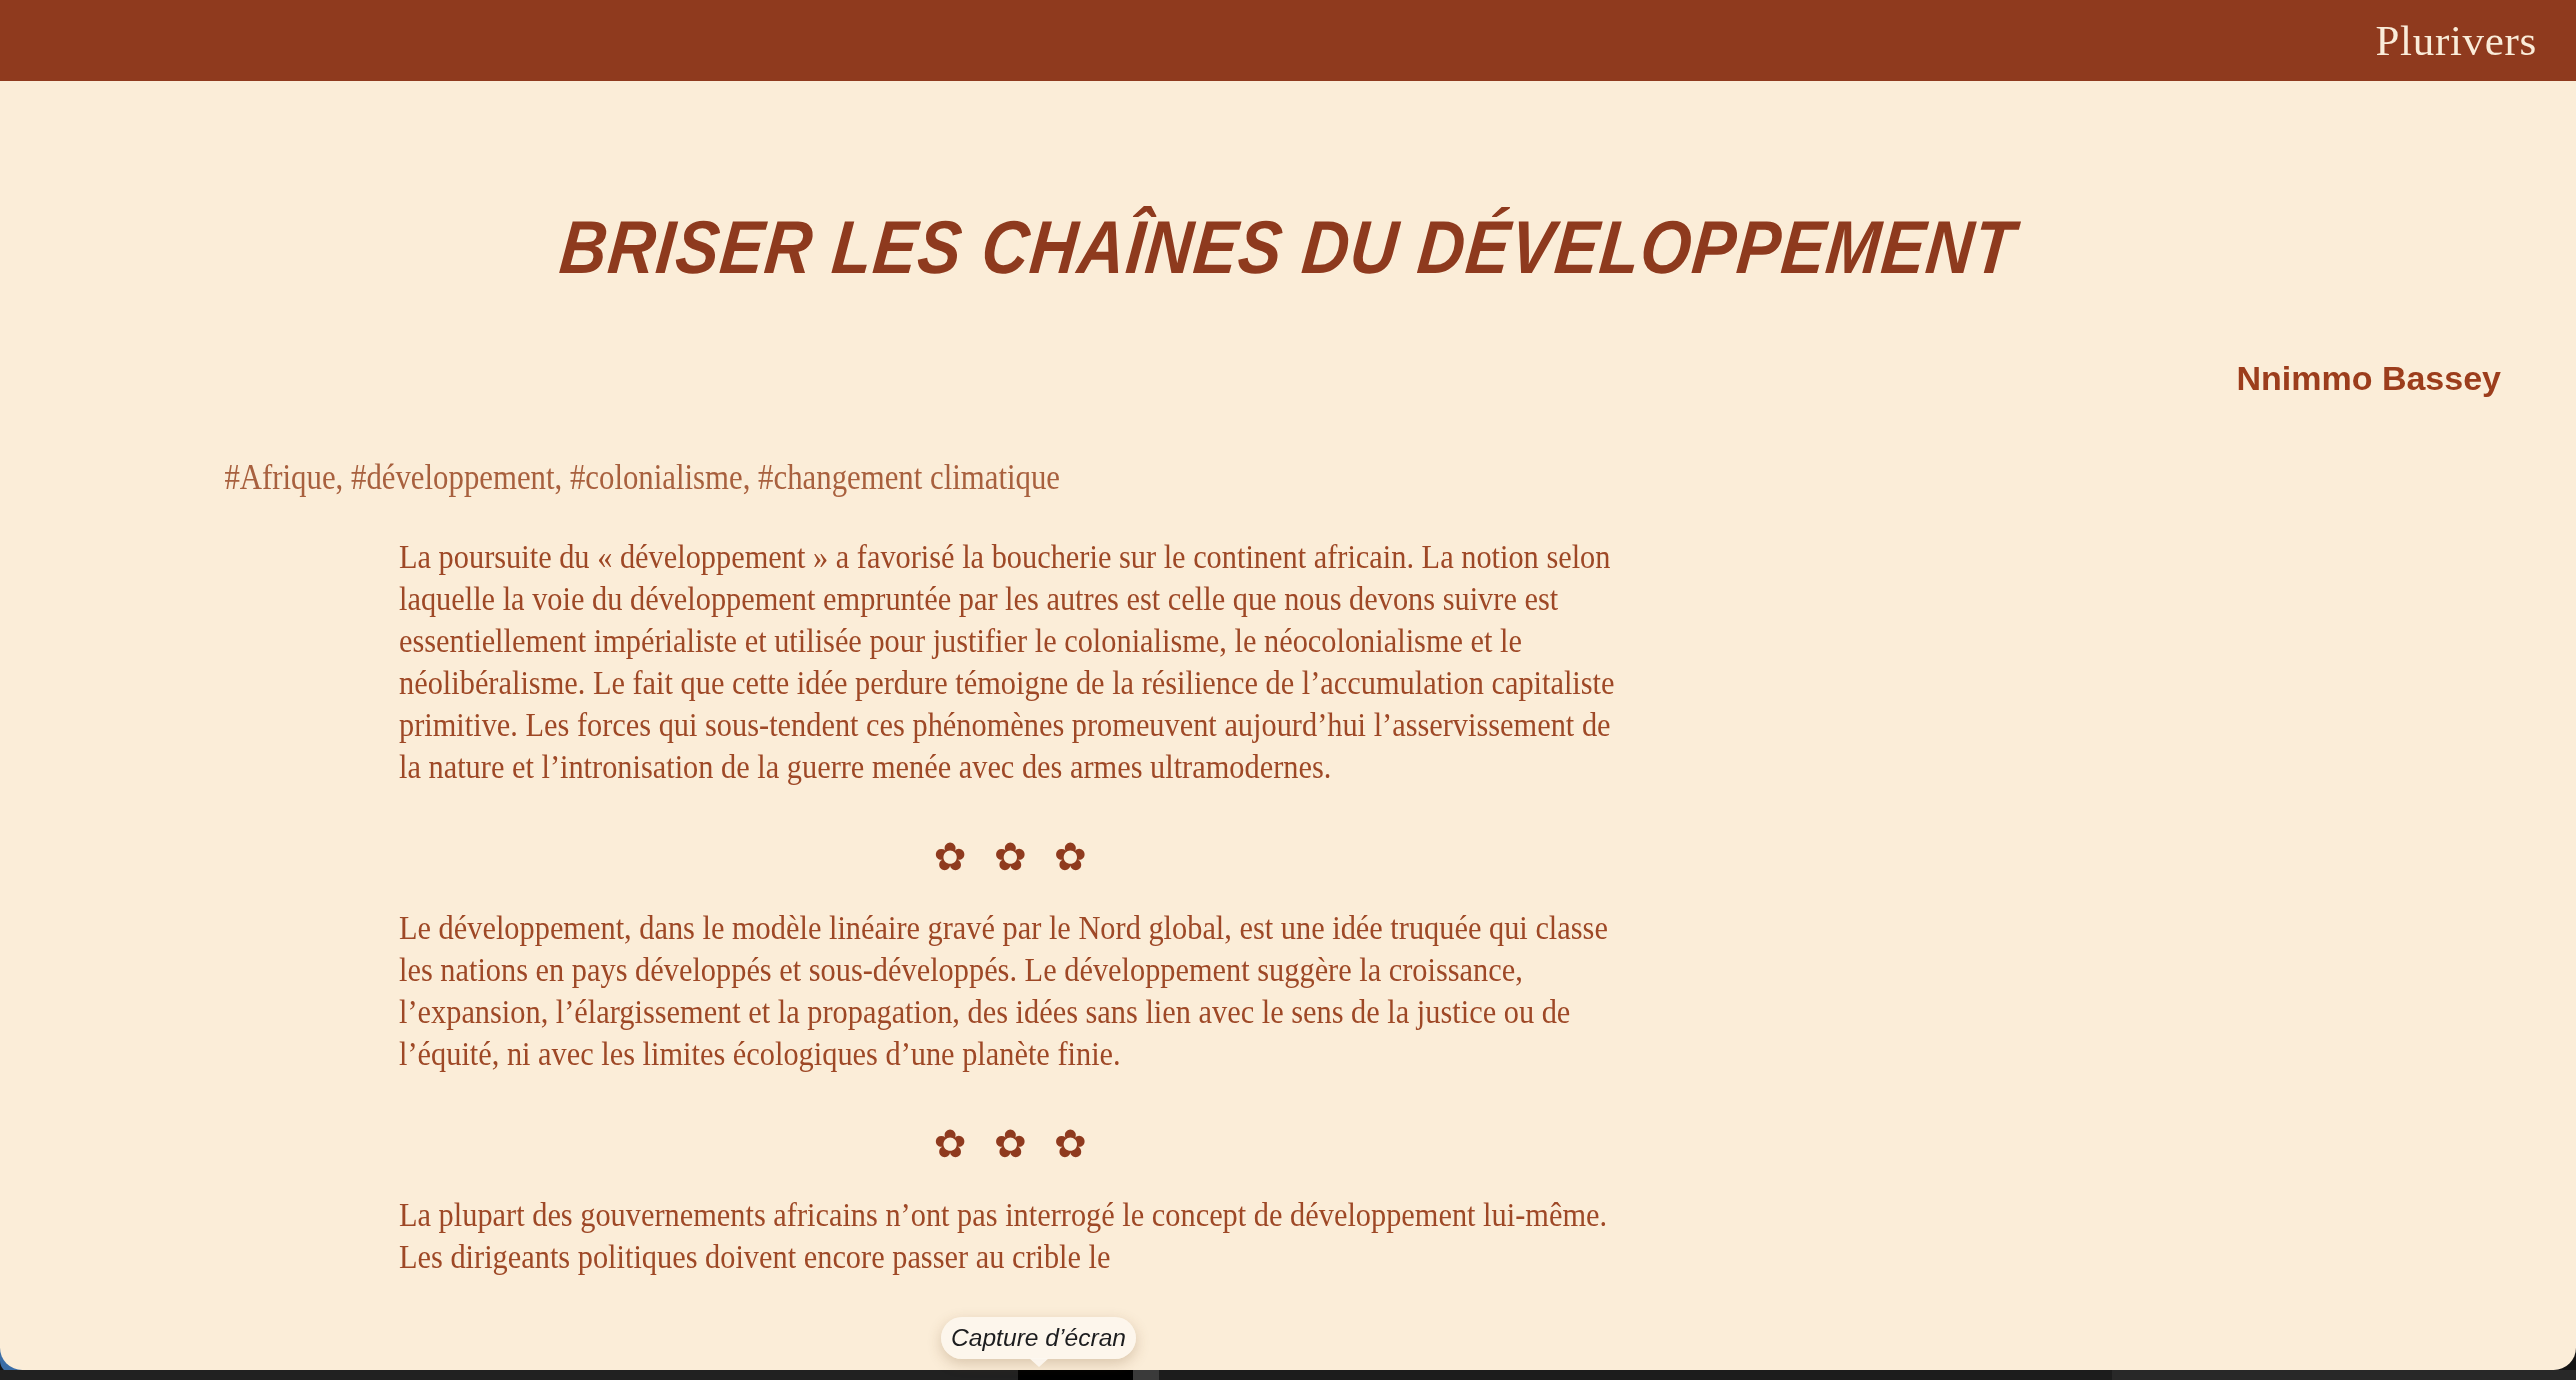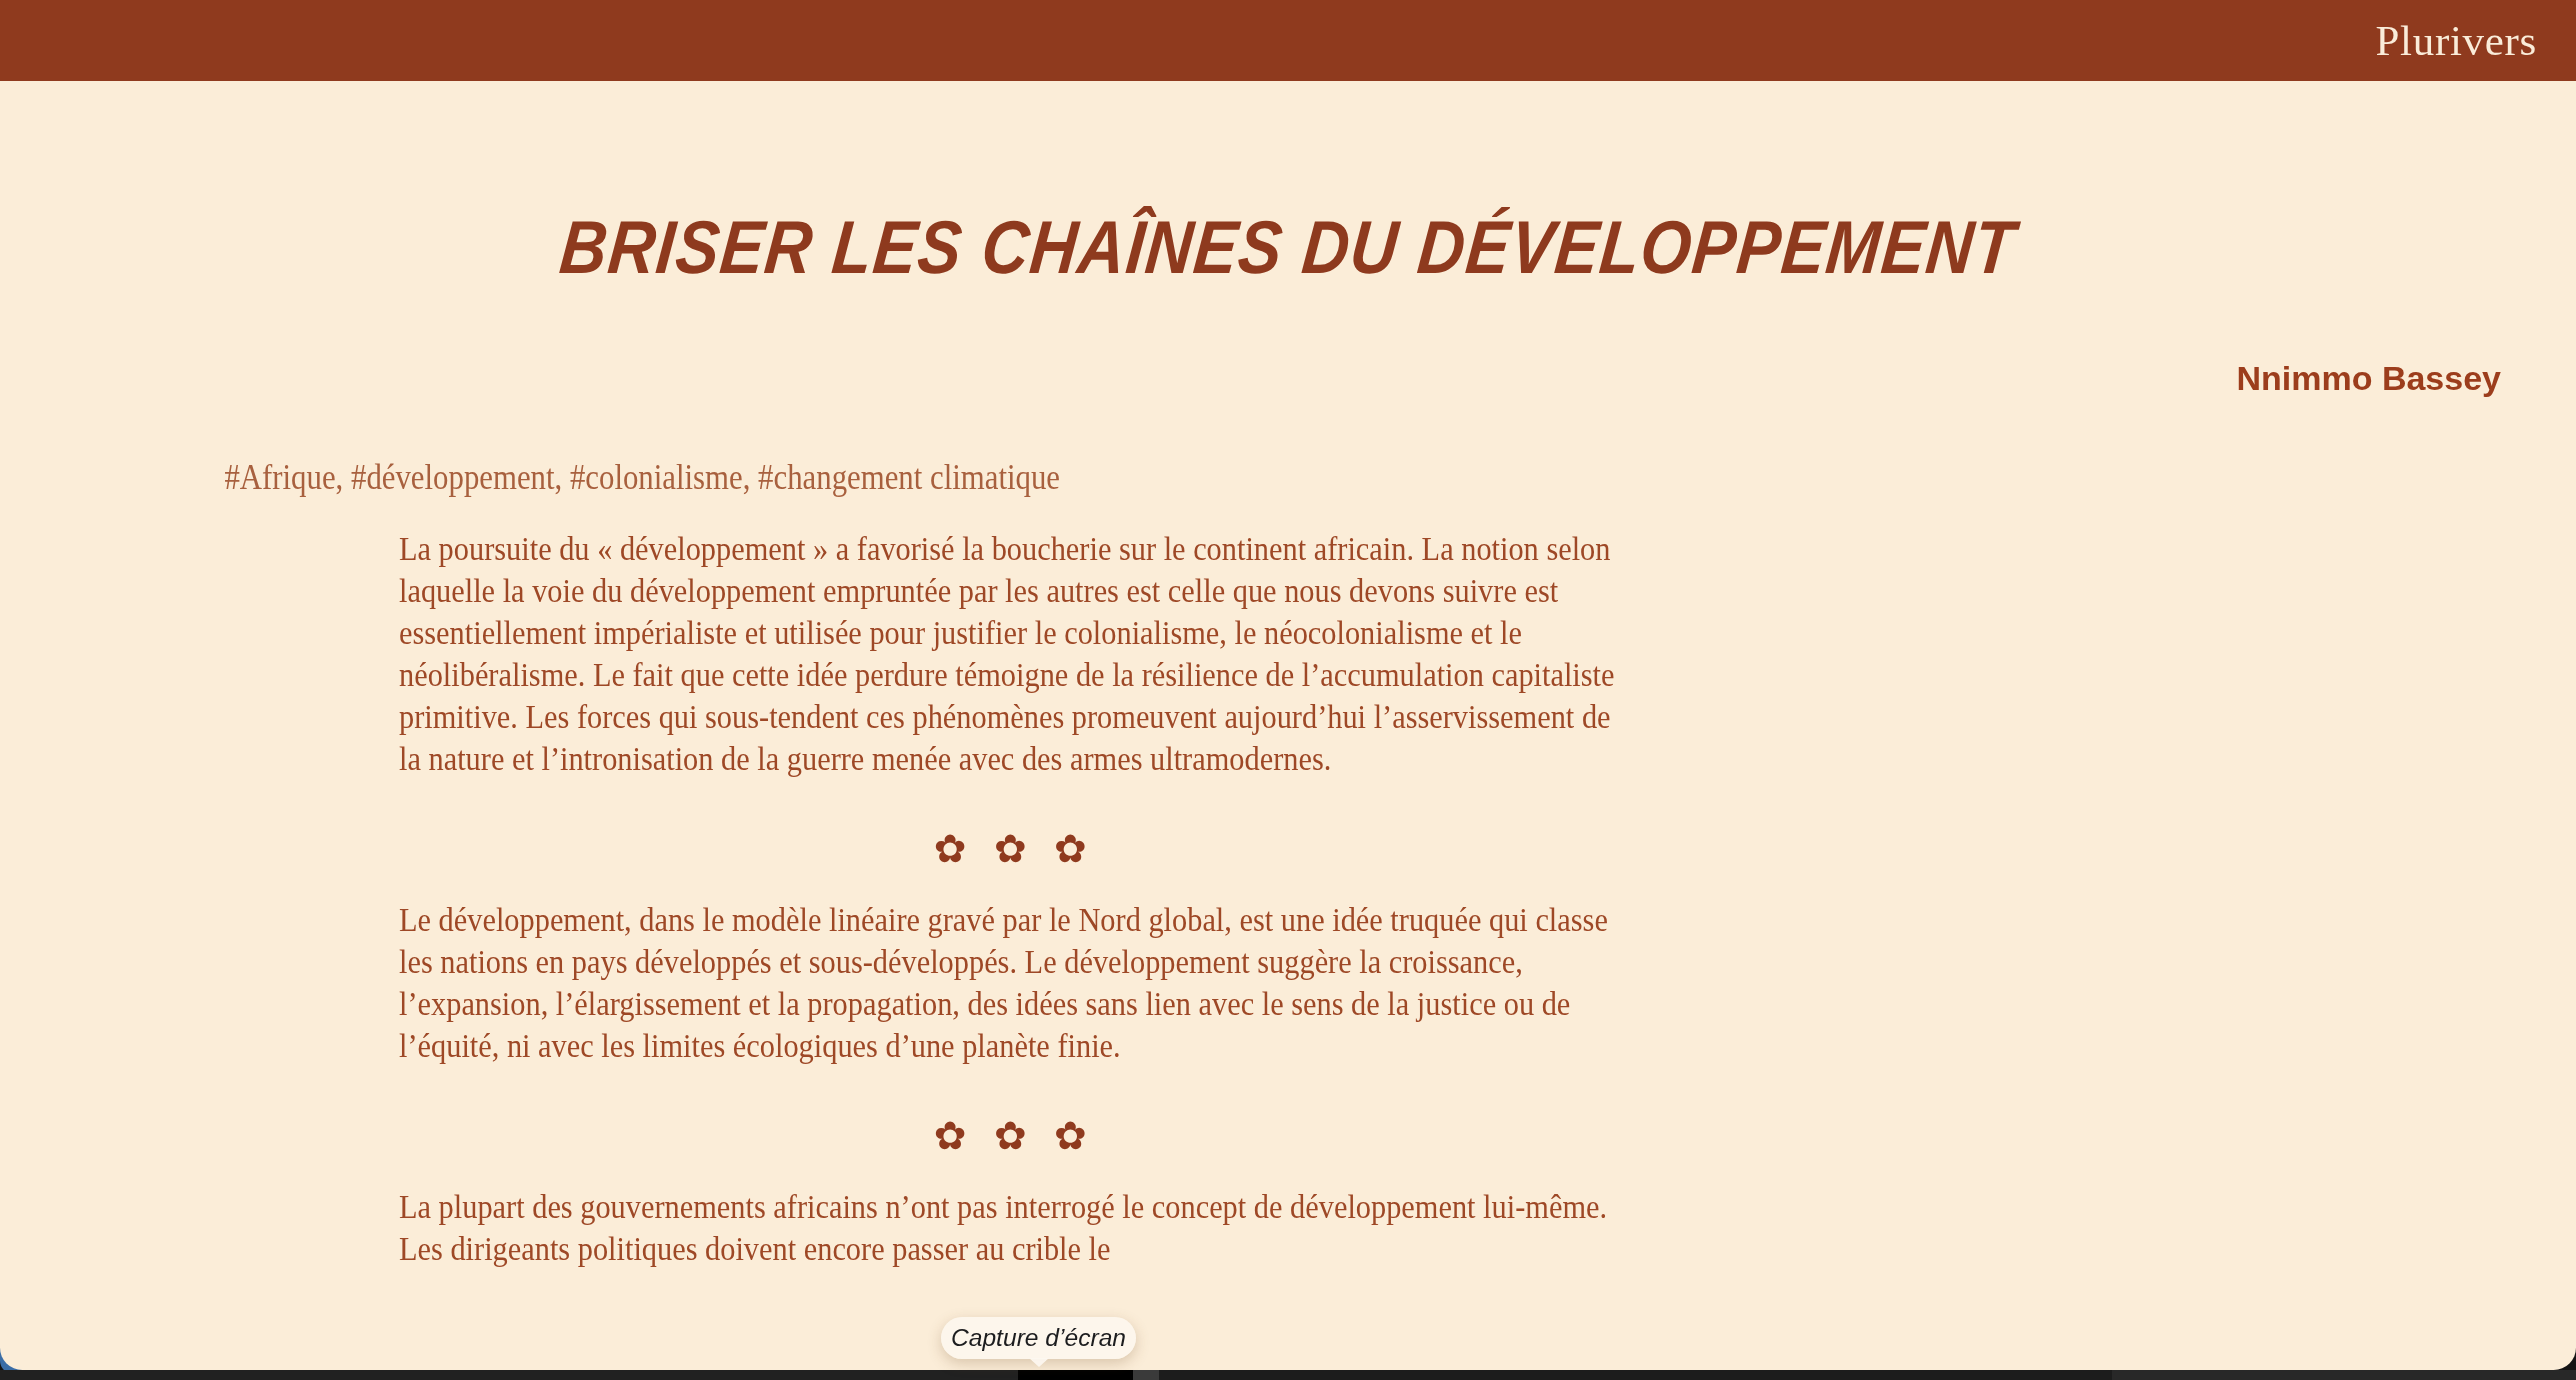"La poursuite du « développement" .body-col { margin: 30px 0 0 399px -> 38px 0 0 399px }
